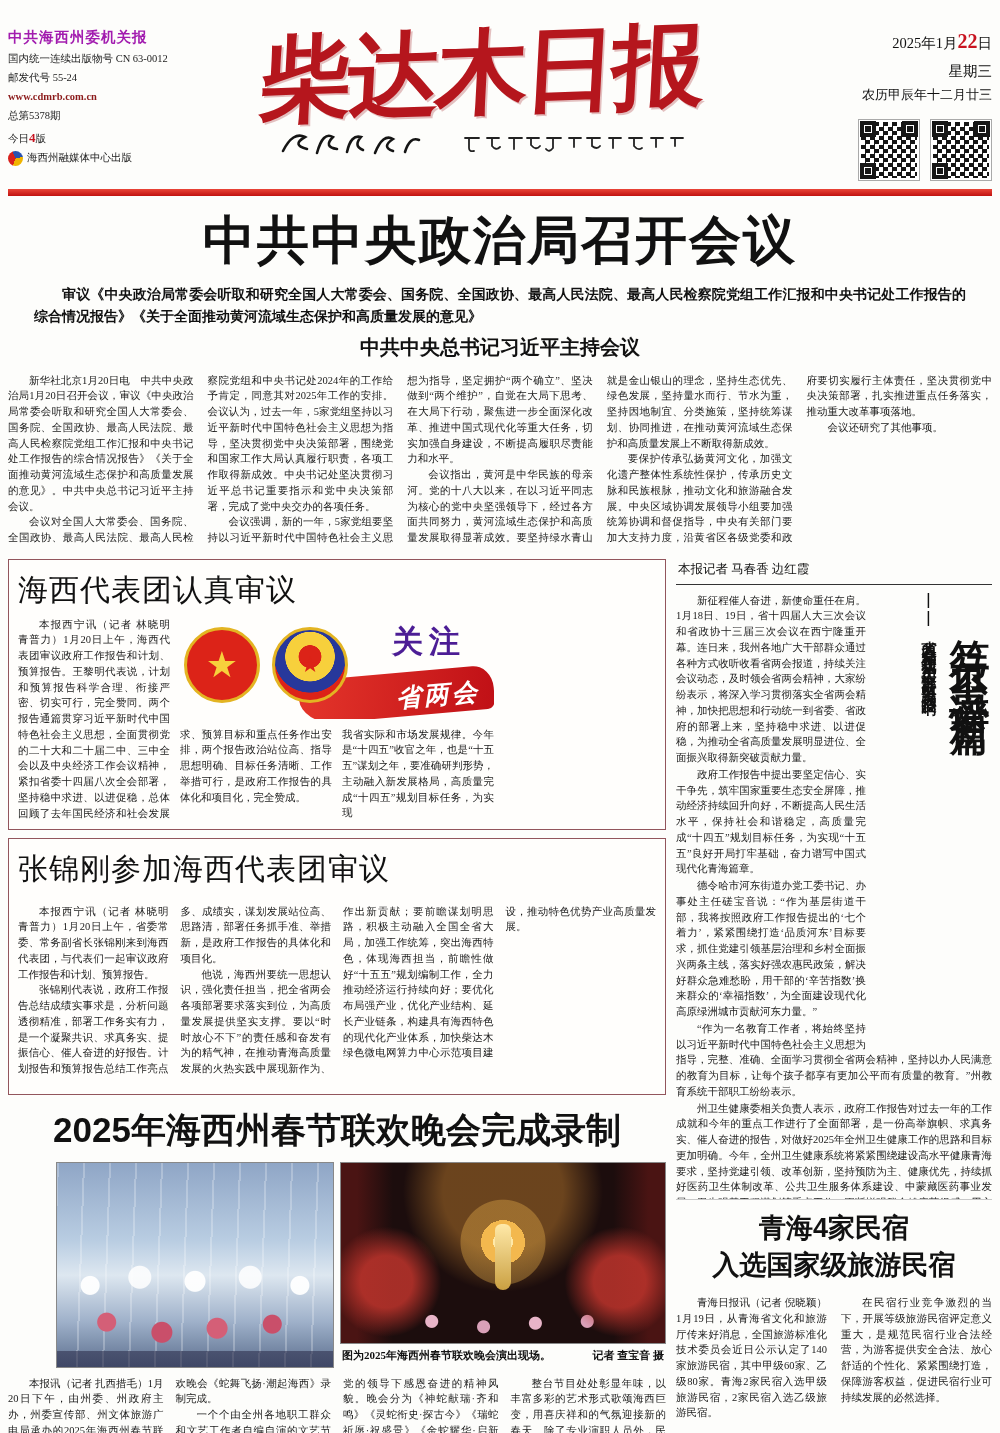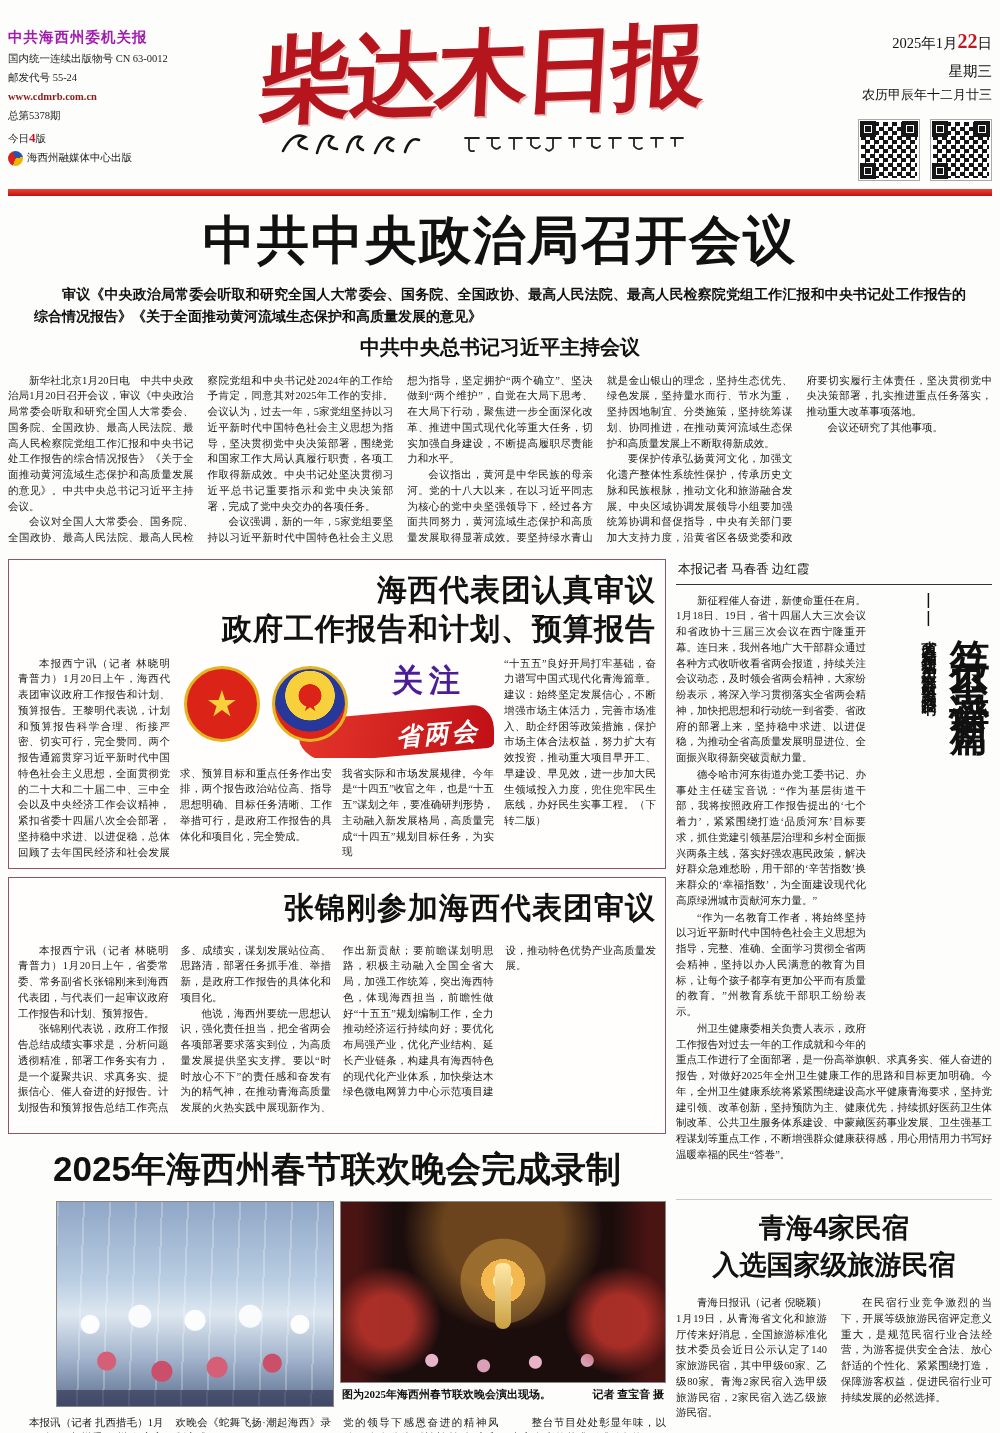"海西代表团认真审议" .box h2 { font-weight: 700 -> 400; text-align: right -> left }
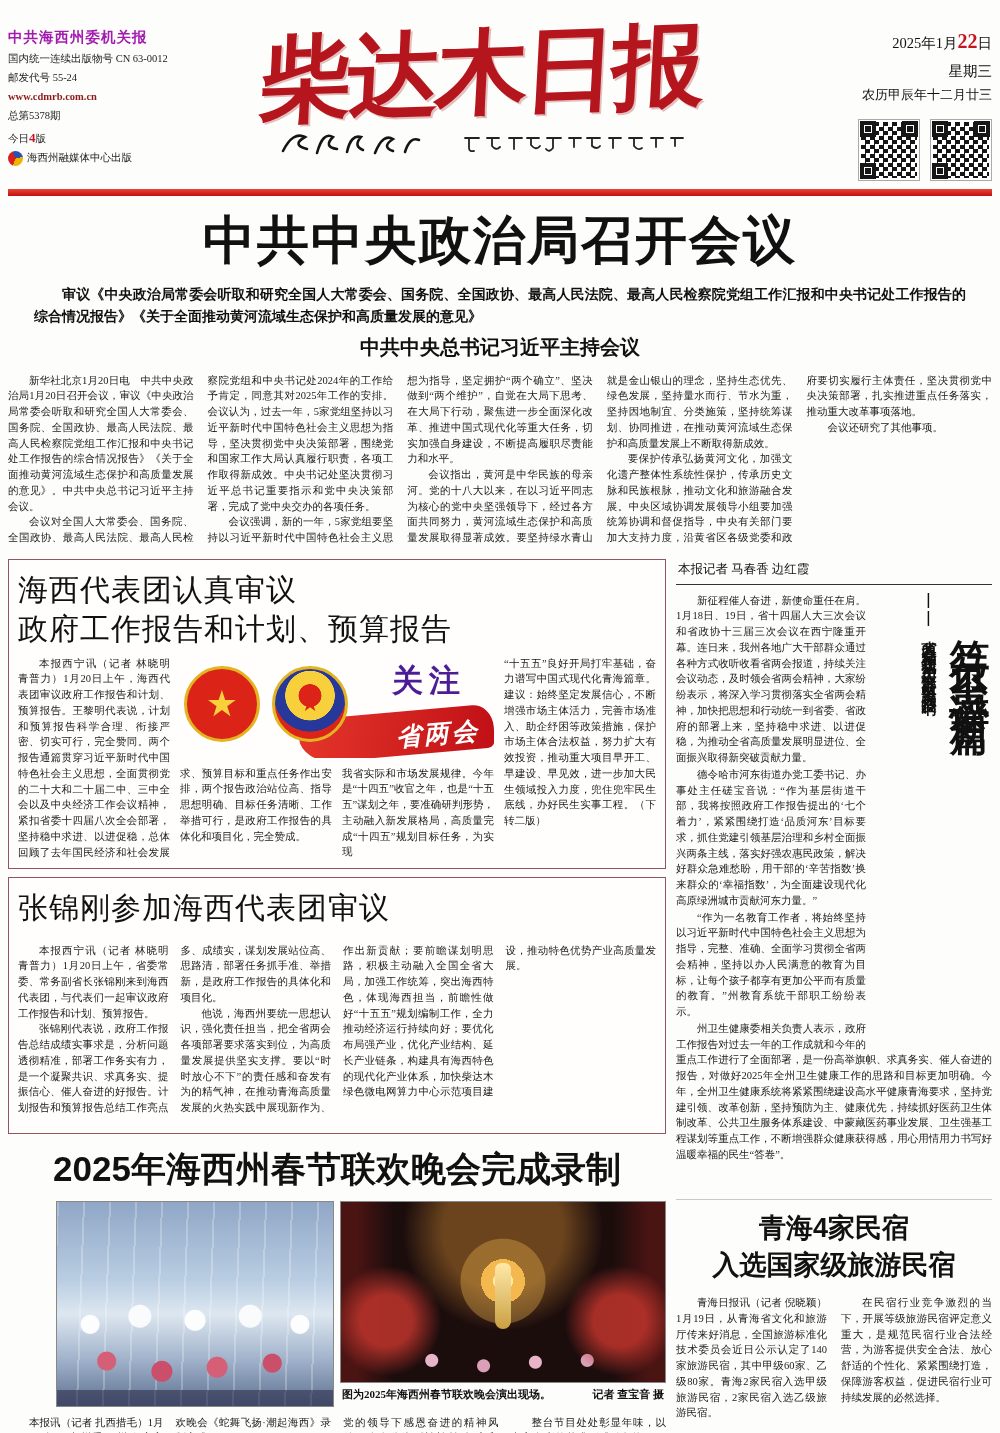"政府工作报告和计划、预算报告" span { html: <span>政府工作报告和计划、预算报告</span> -> none }
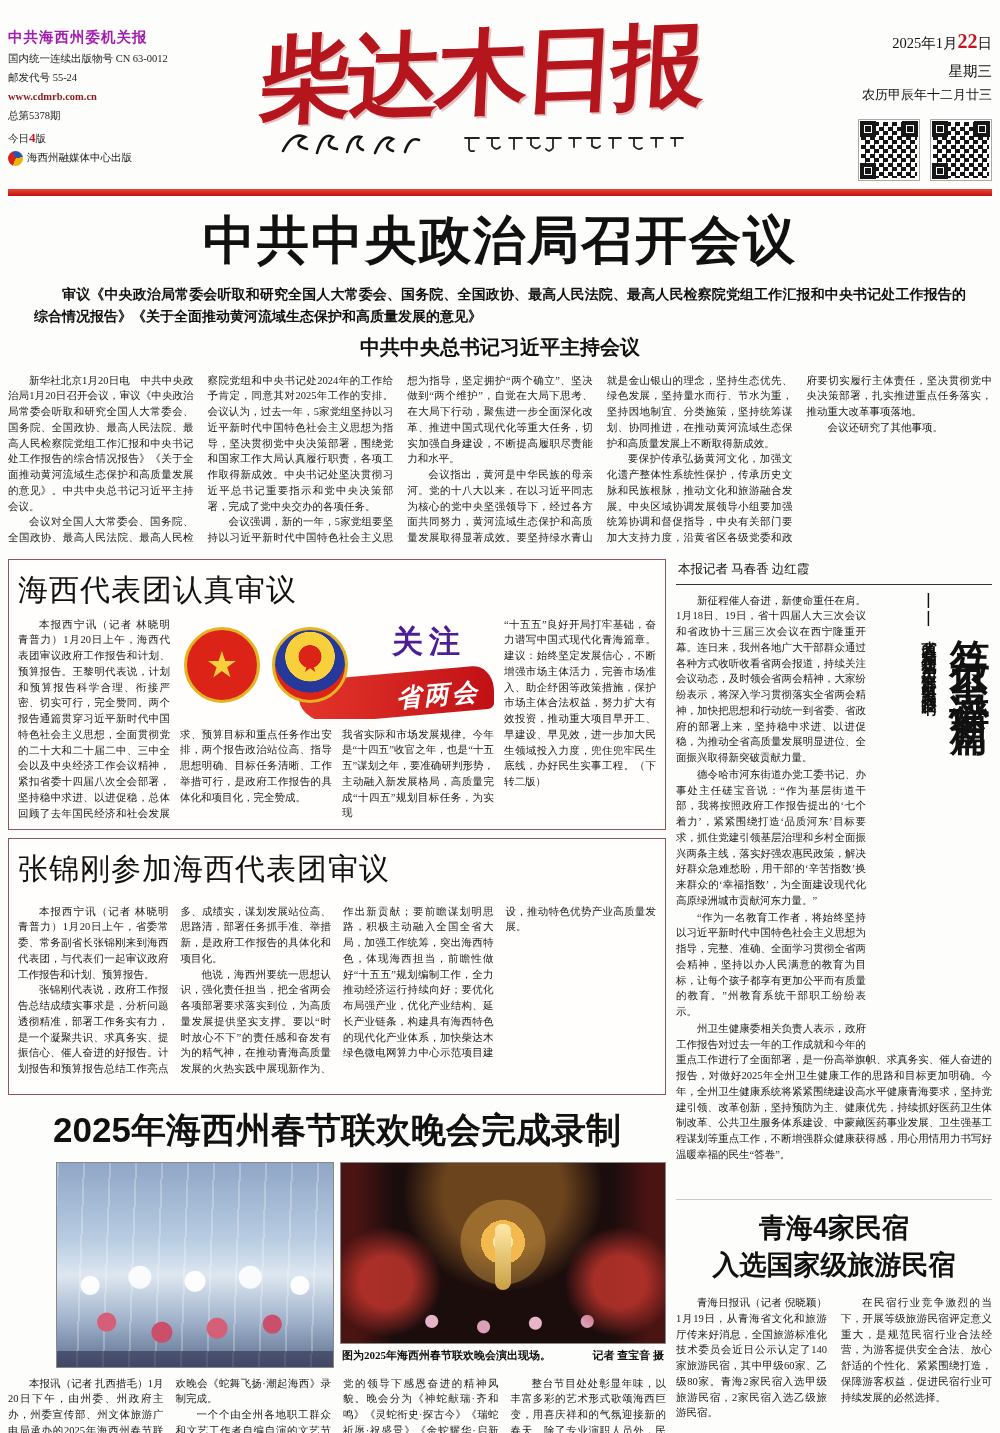"“十五五”良好开局打牢基础，奋力谱写中国式现代化青海篇章。建议：始终坚定发展信心" p.hx-c4 { html: <p>“十五五”良好开局打牢基础，奋力谱写中国式现代化青海篇章。建议：始终坚定发展信心，不断增强市场主体活力，完善市场准入、助企纾困等政策措施，保护市场主体合法权益，努力扩大有效投资，推动重大项目早开工、早建设、早见效，进一步加大民生领域投入力度，兜住兜牢民生底线，办好民生实事工程。（下转二版）</p> -> none }
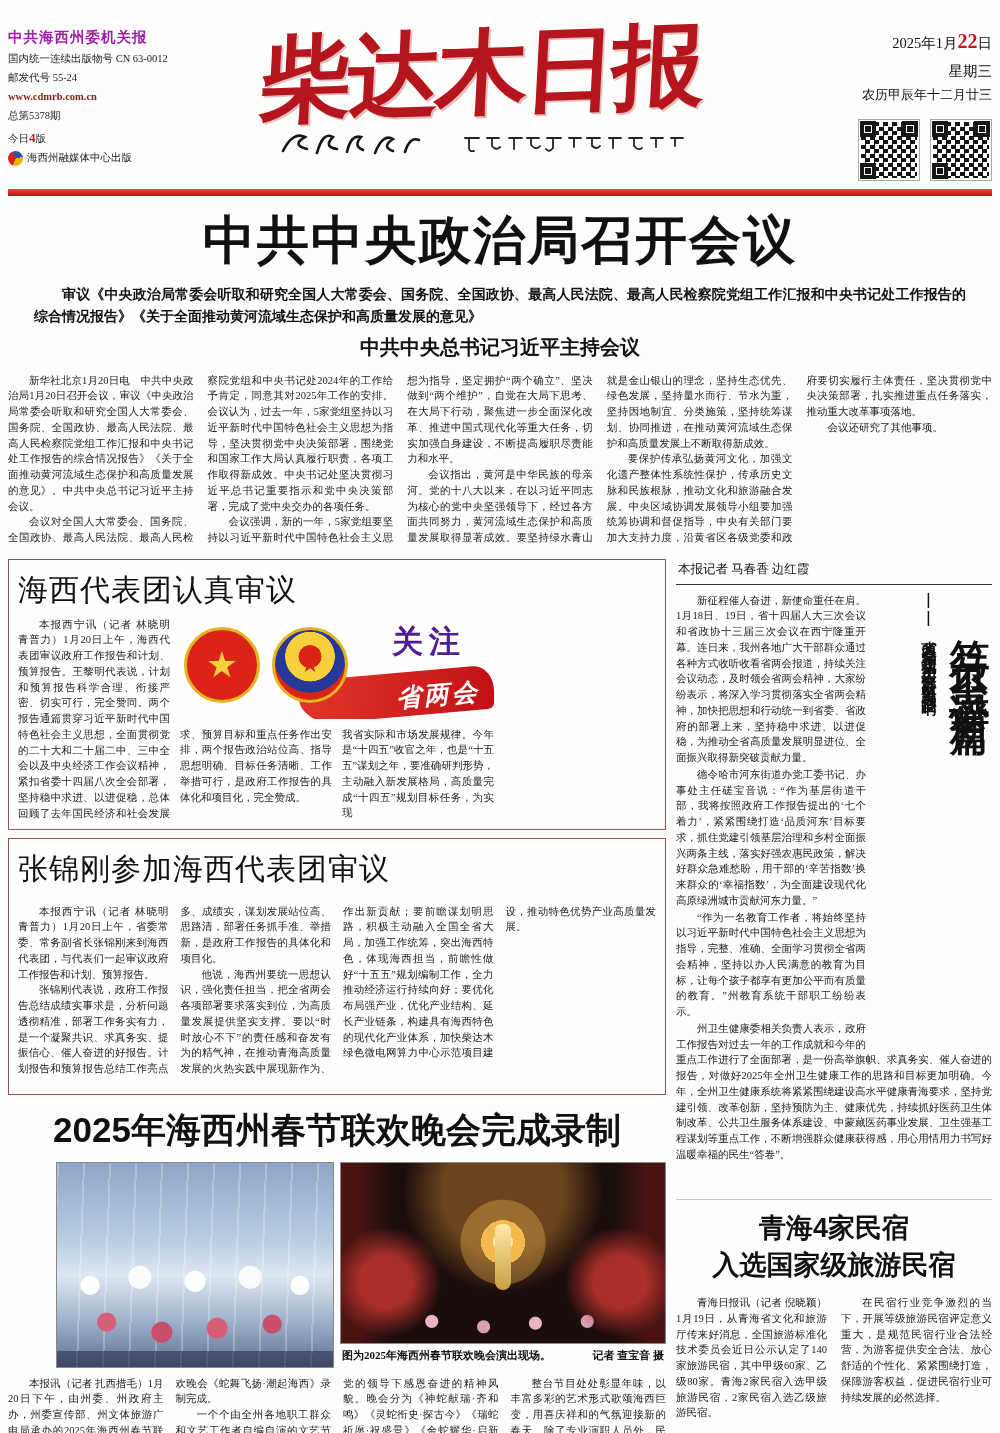"政府工作报告中提出要坚定信心、实干争先，筑牢国家重要生态安全屏障，推动经济持续回" p { html: none -> <p>政府工作报告中提出要坚定信心、实干争先，筑牢国家重要生态安全屏障，推动经济持续回升向好，不断提高人民生活水平，保持社会和谐稳定，高质量完成“十四五”规划目标任务，为实现“十五五”良好开局打牢基础，奋力谱写中国式现代化青海篇章。</p> }
